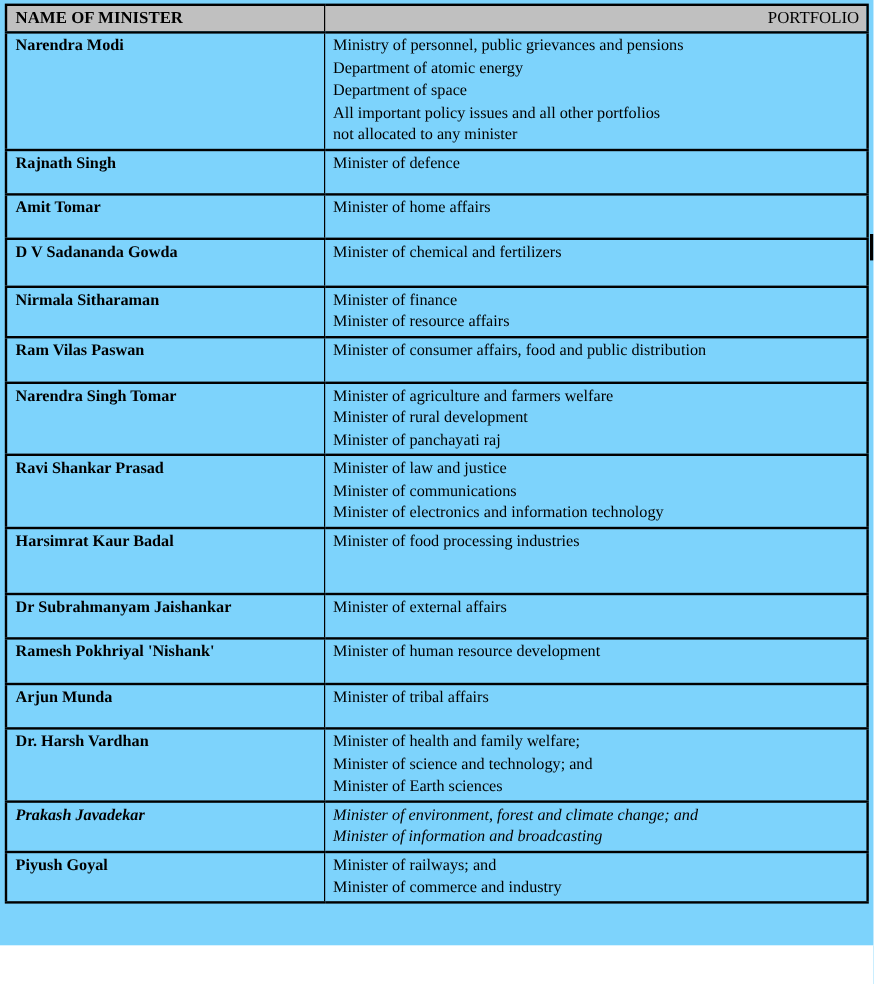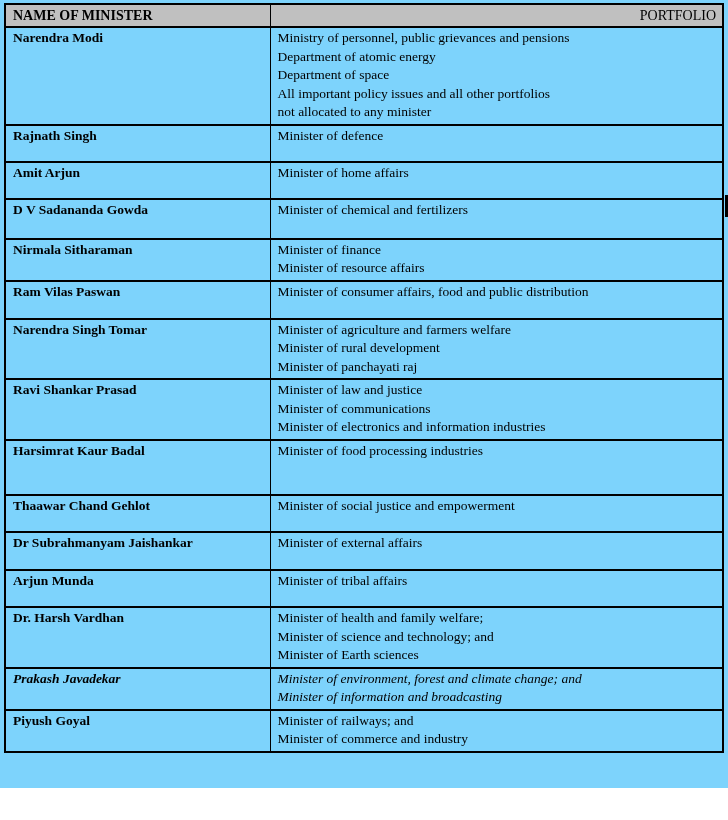"Amit Arjun" td.name-cell { text: Arjun -> Tomar }
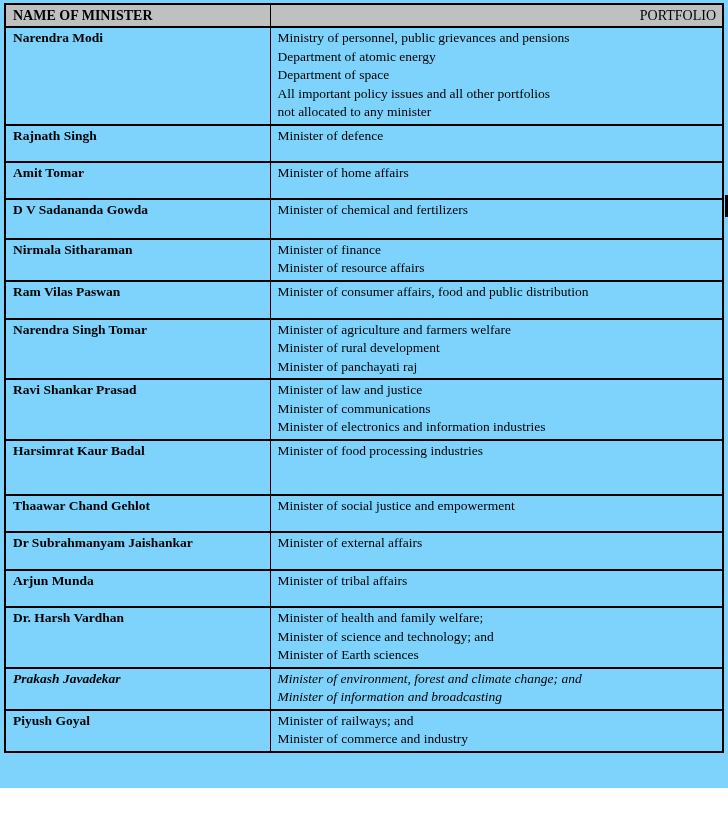"Minister of law and justice" td.portfolio-cell { text: industries -> technology }
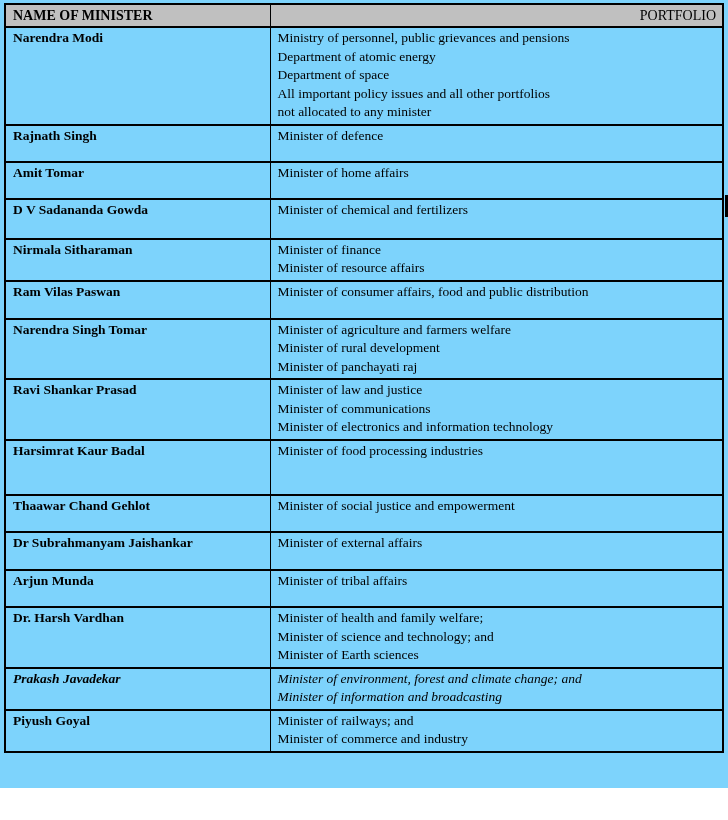"Thaawar Chand Gehlot" tr { html: <tr> <td>Thaawar Chand Gehlot</td> <td>Minister of social justice and empowerment</td> </tr> -> none }
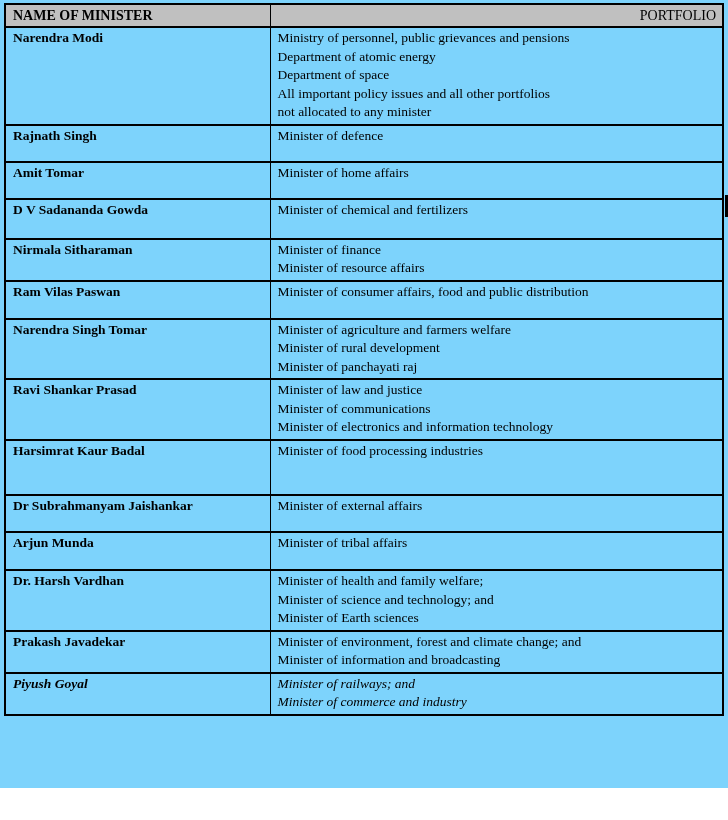"Ramesh Pokhriyal 'Nishank'" tr { html: none -> <tr> <td>Ramesh Pokhriyal 'Nishank'</td> <td>Minister of human resource development</td> </tr> }
